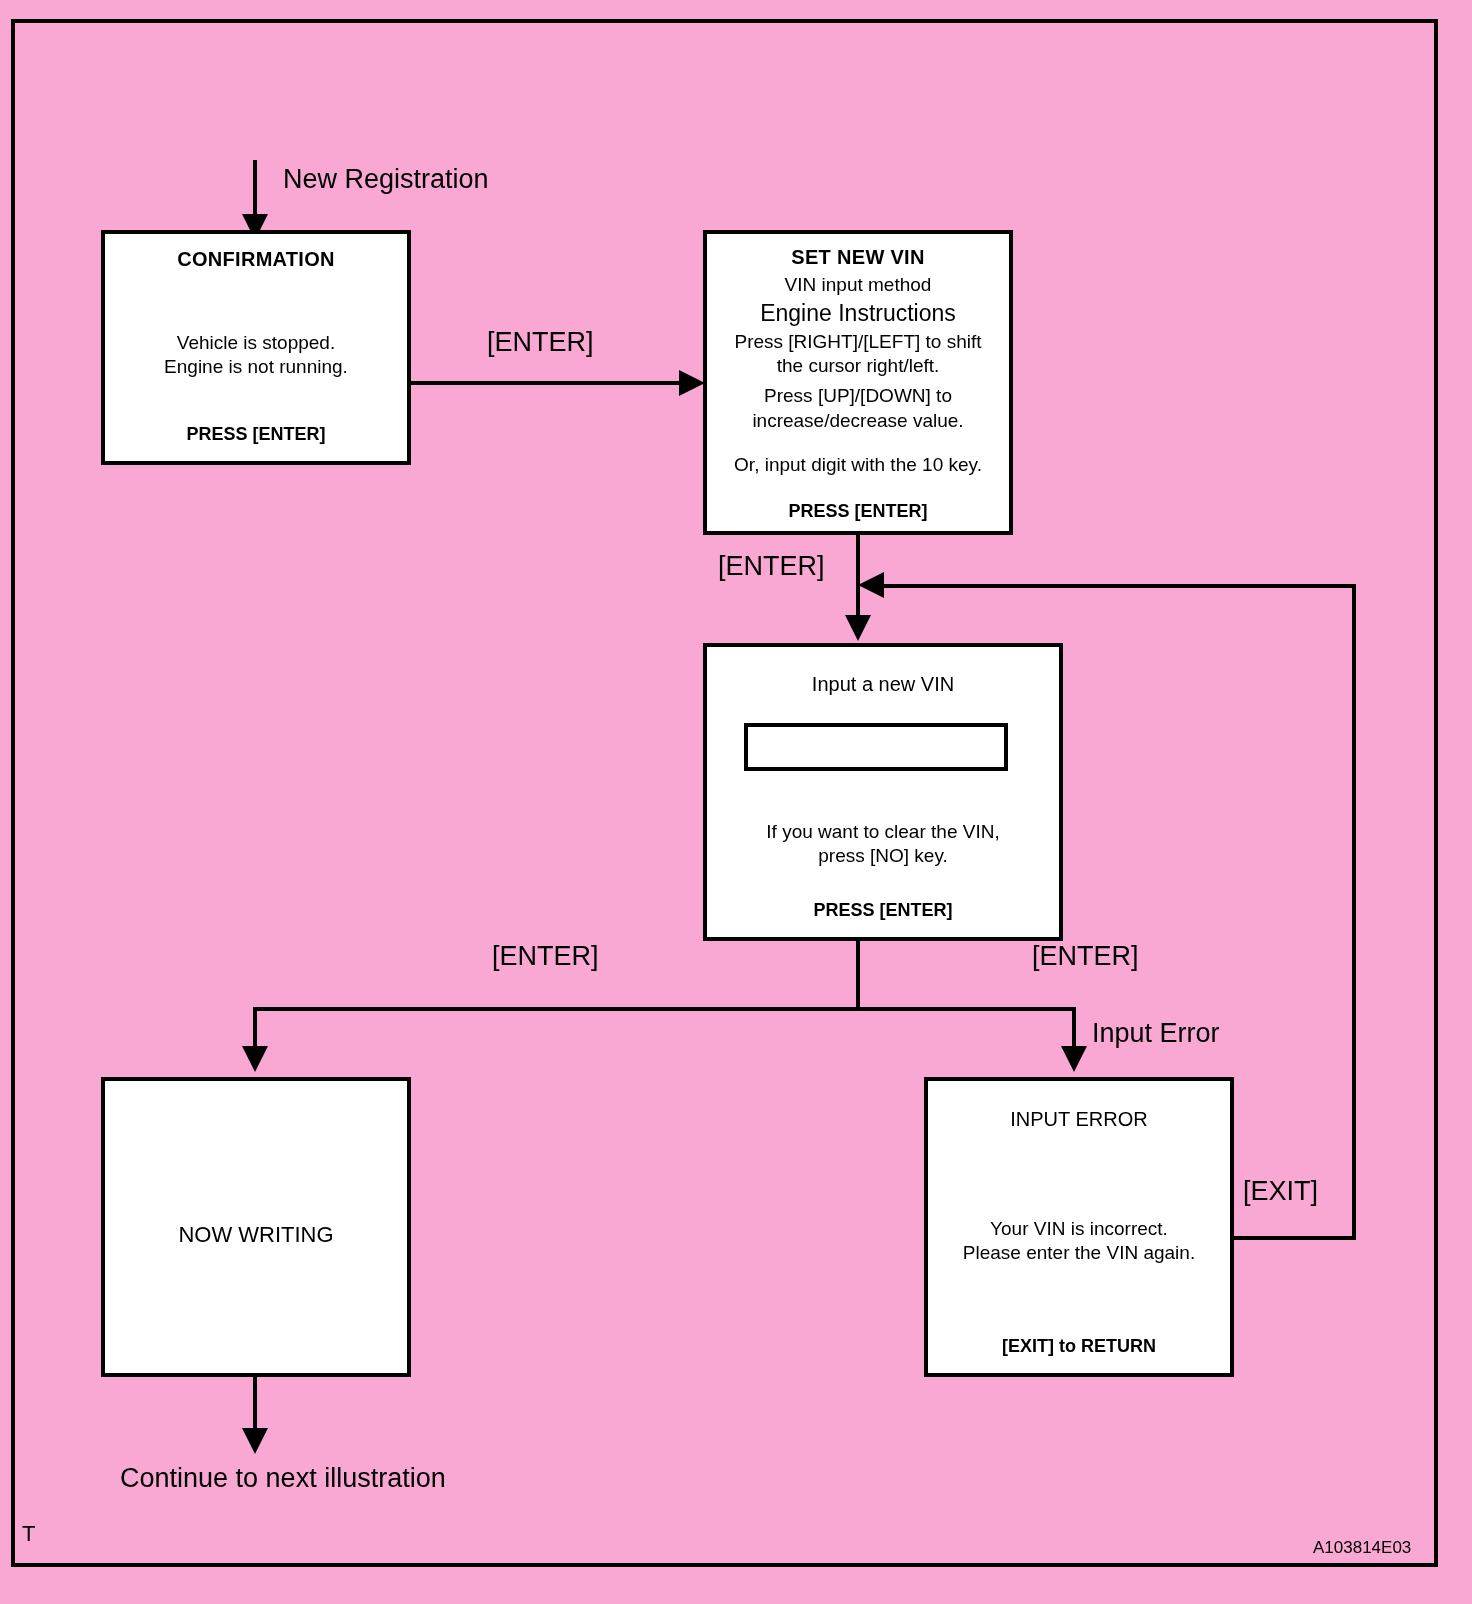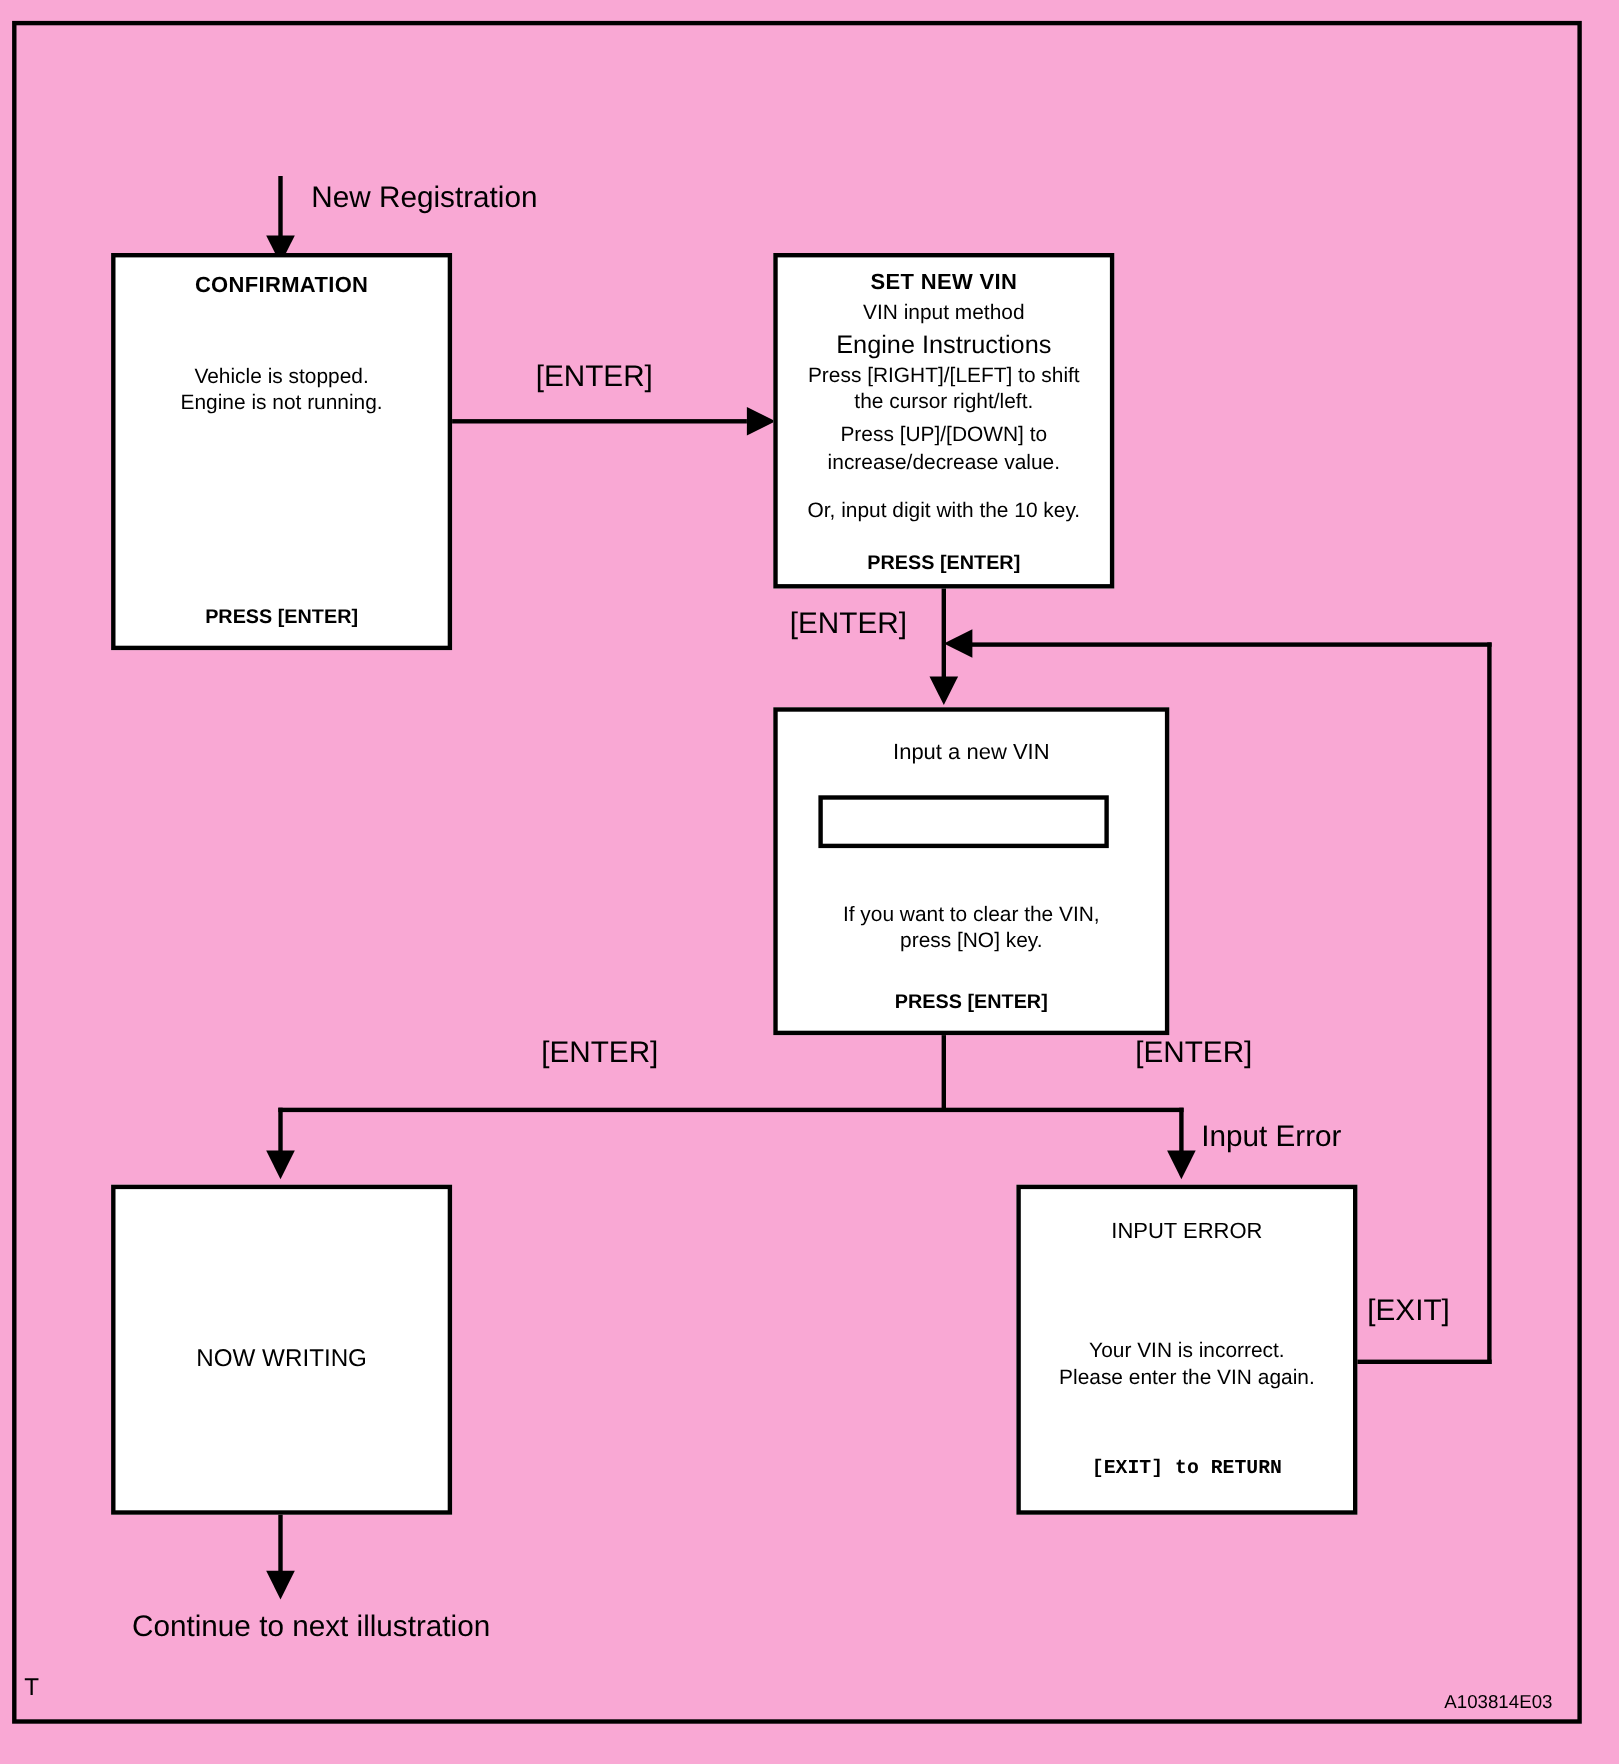"CONFIRMATION" div.screen-box { height: 361px -> 235px }
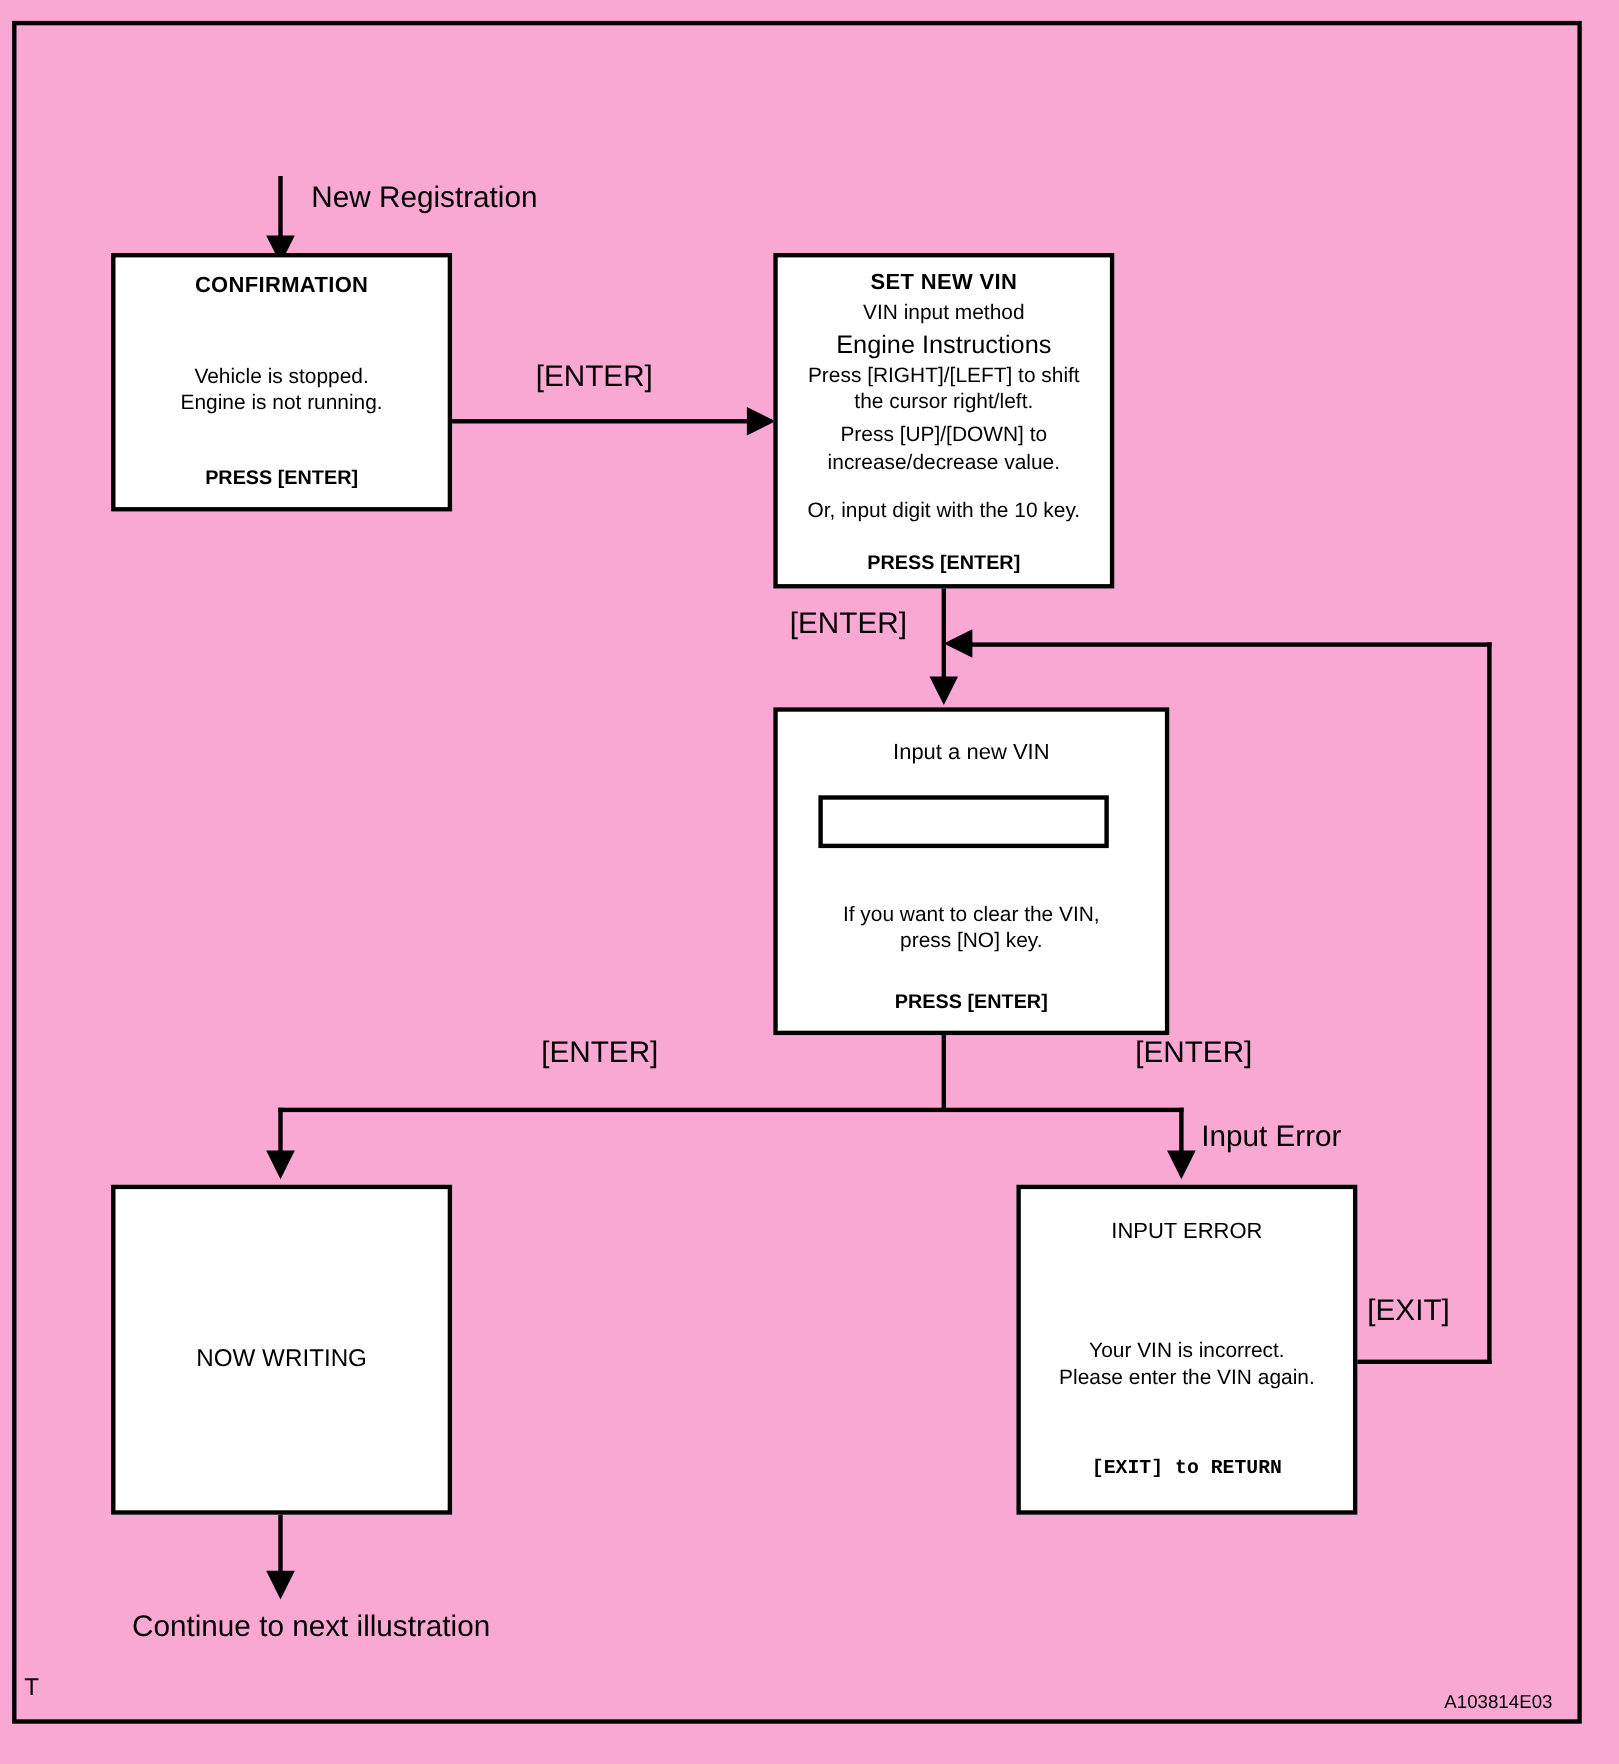"[EXIT] to RETURN" div.scr-footer { bottom: 28px -> 16px; font-family: Liberation Mono, monospace -> none }
